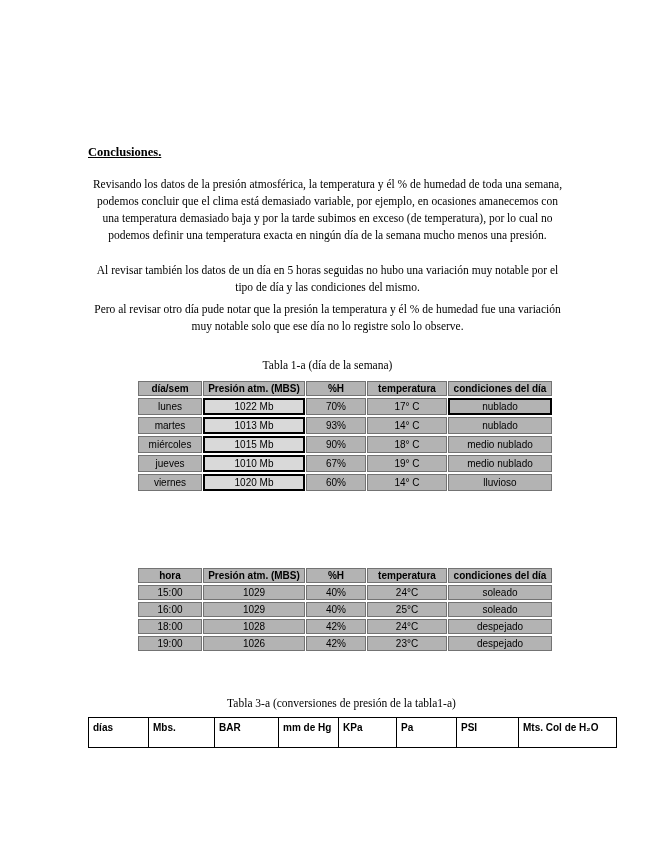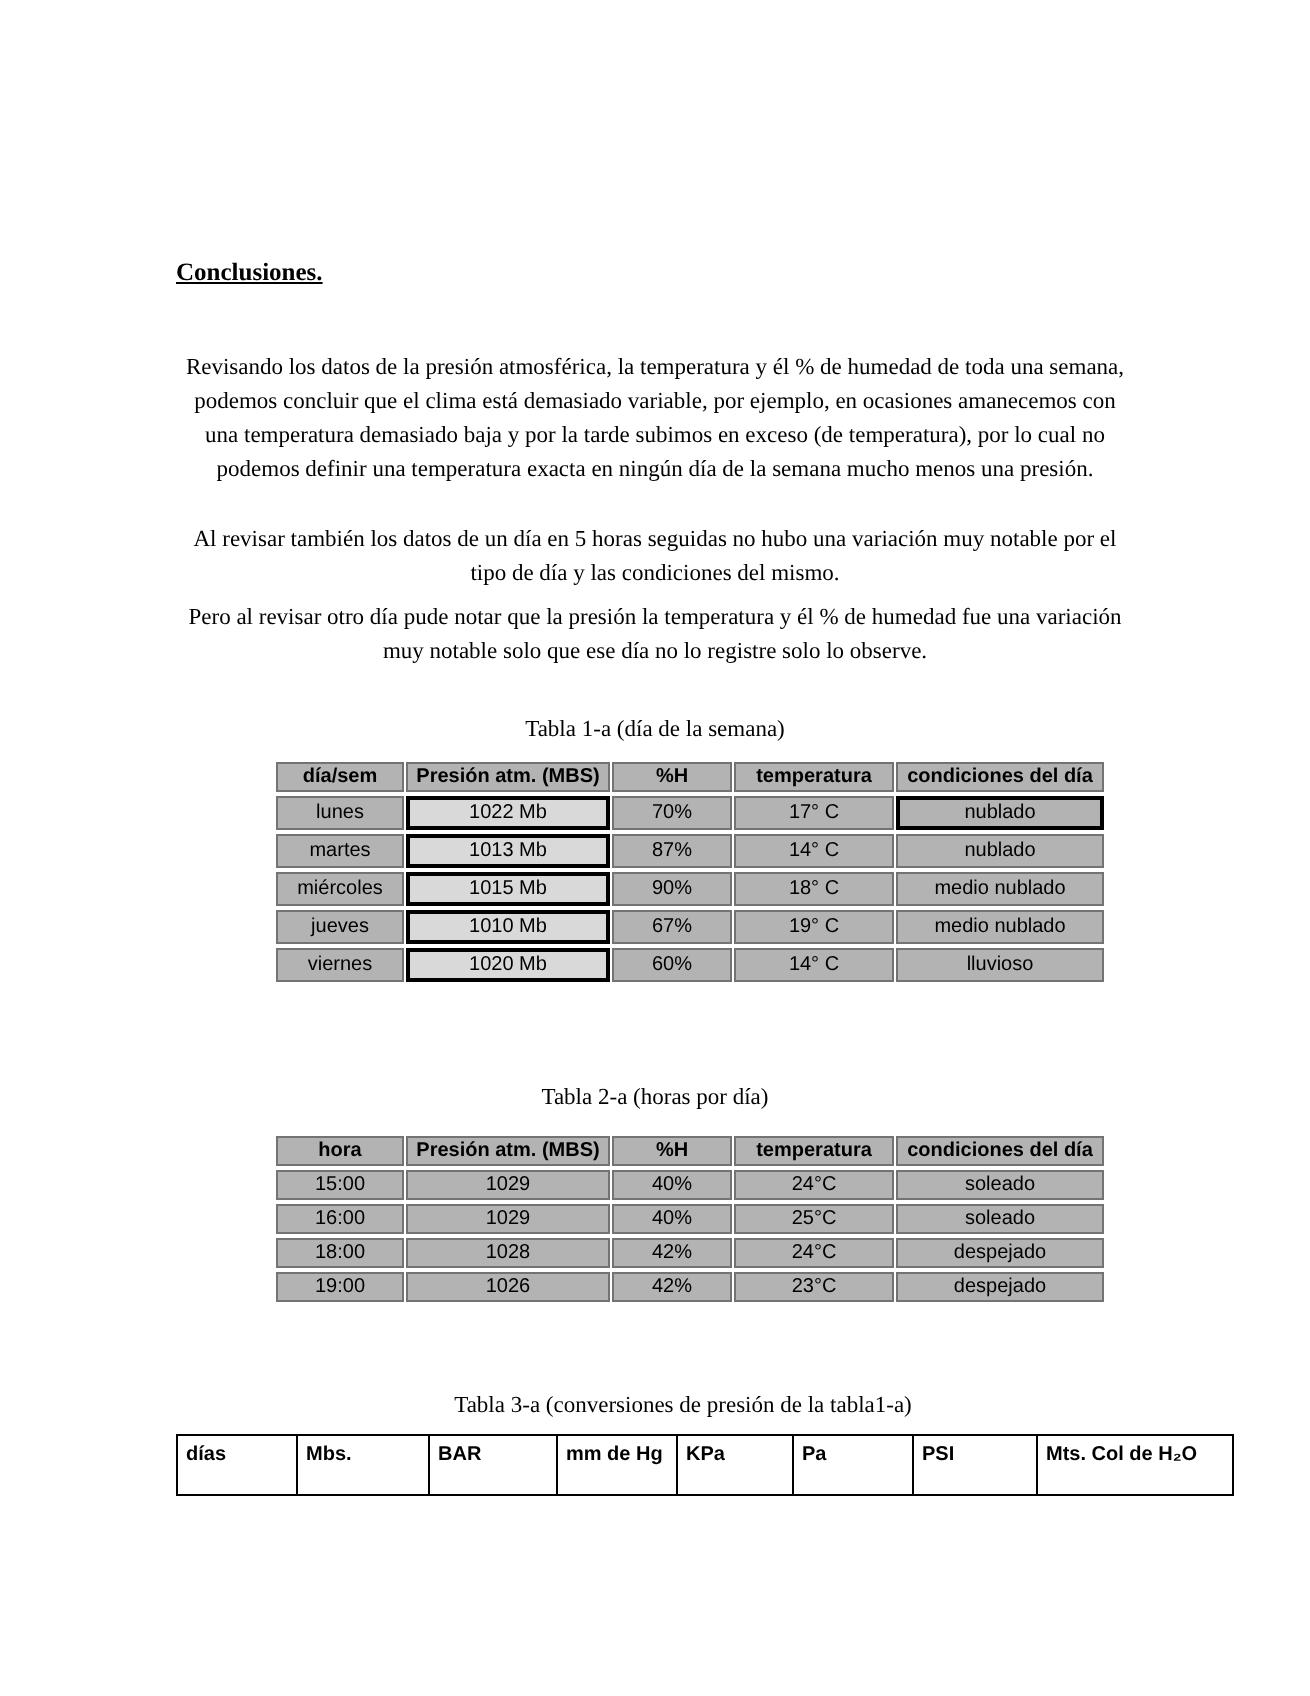"Conclusiones." .heading { top: 129px -> 145px }
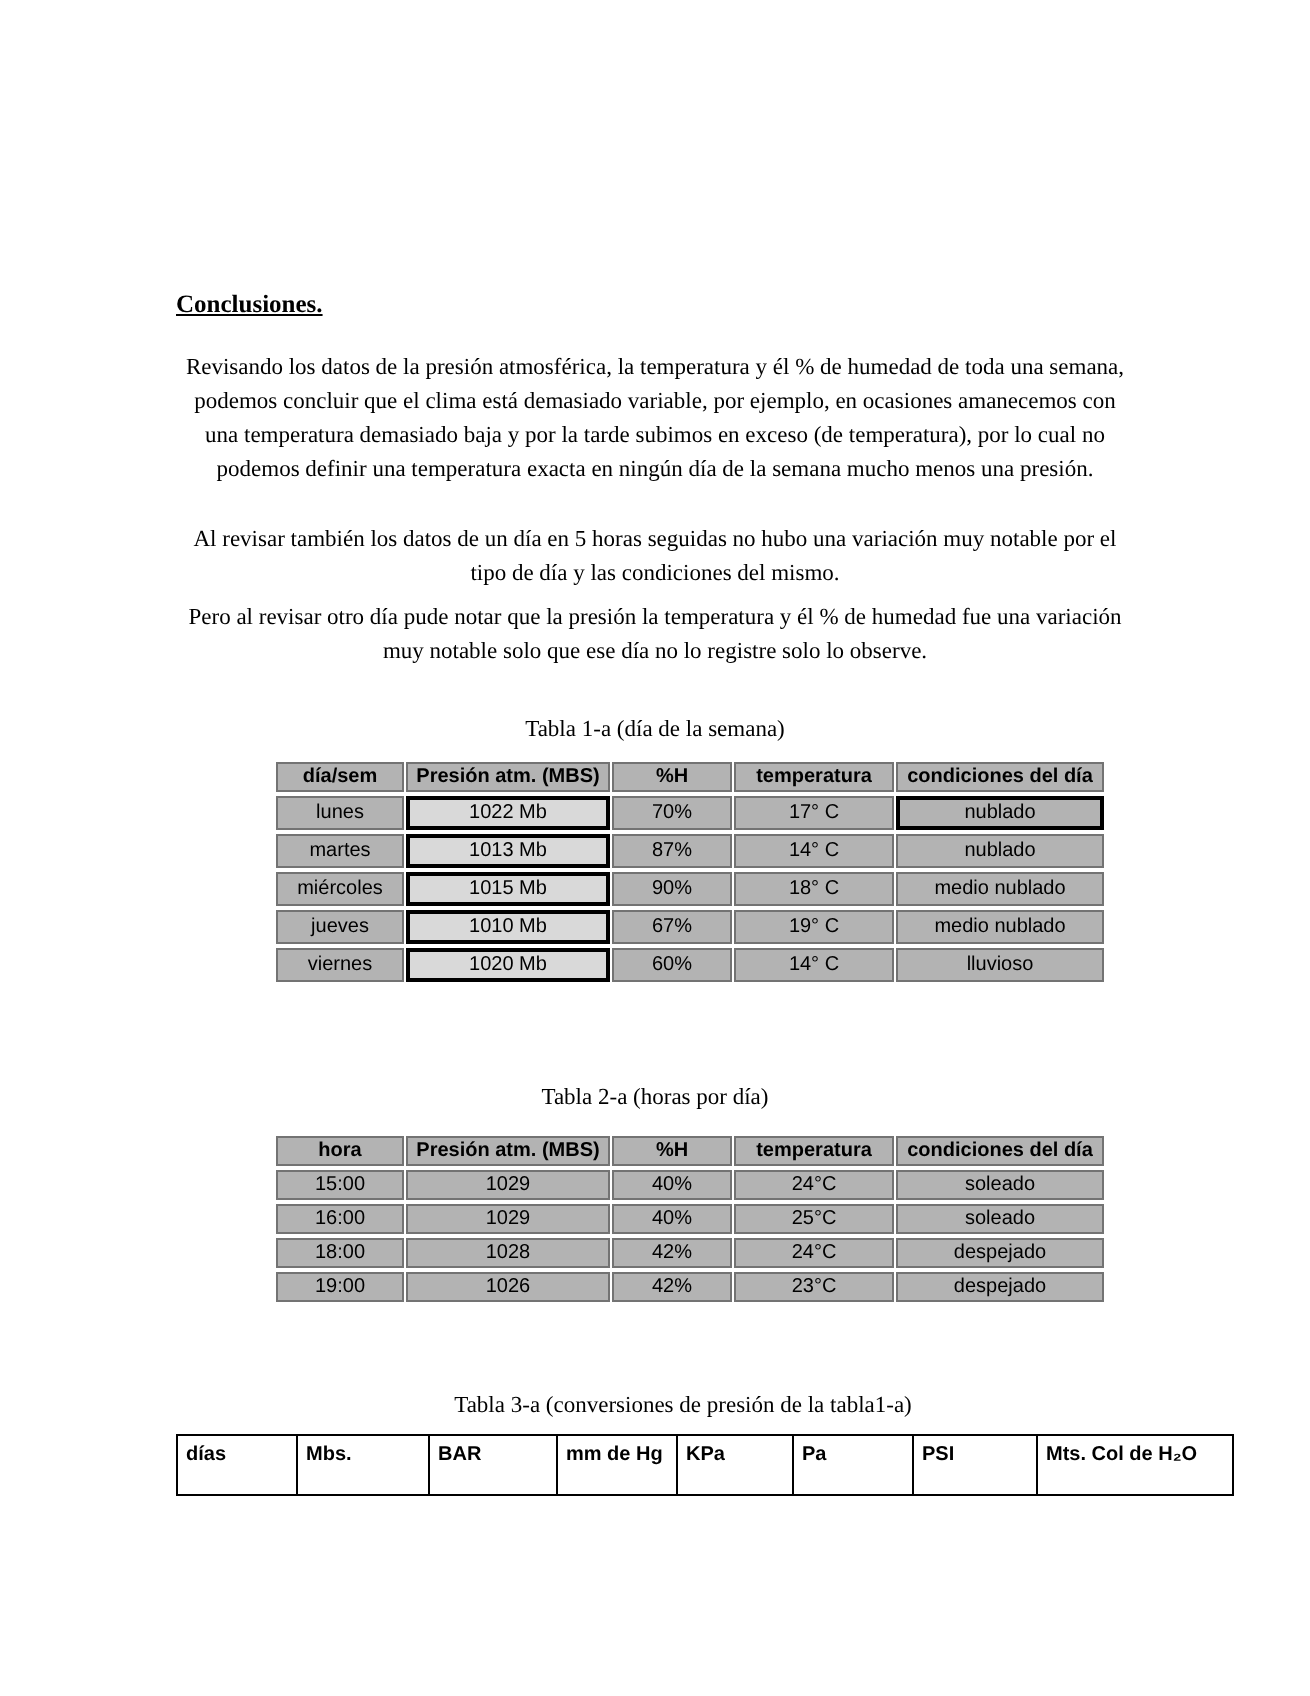"87%" td { text: 87% -> 93% }
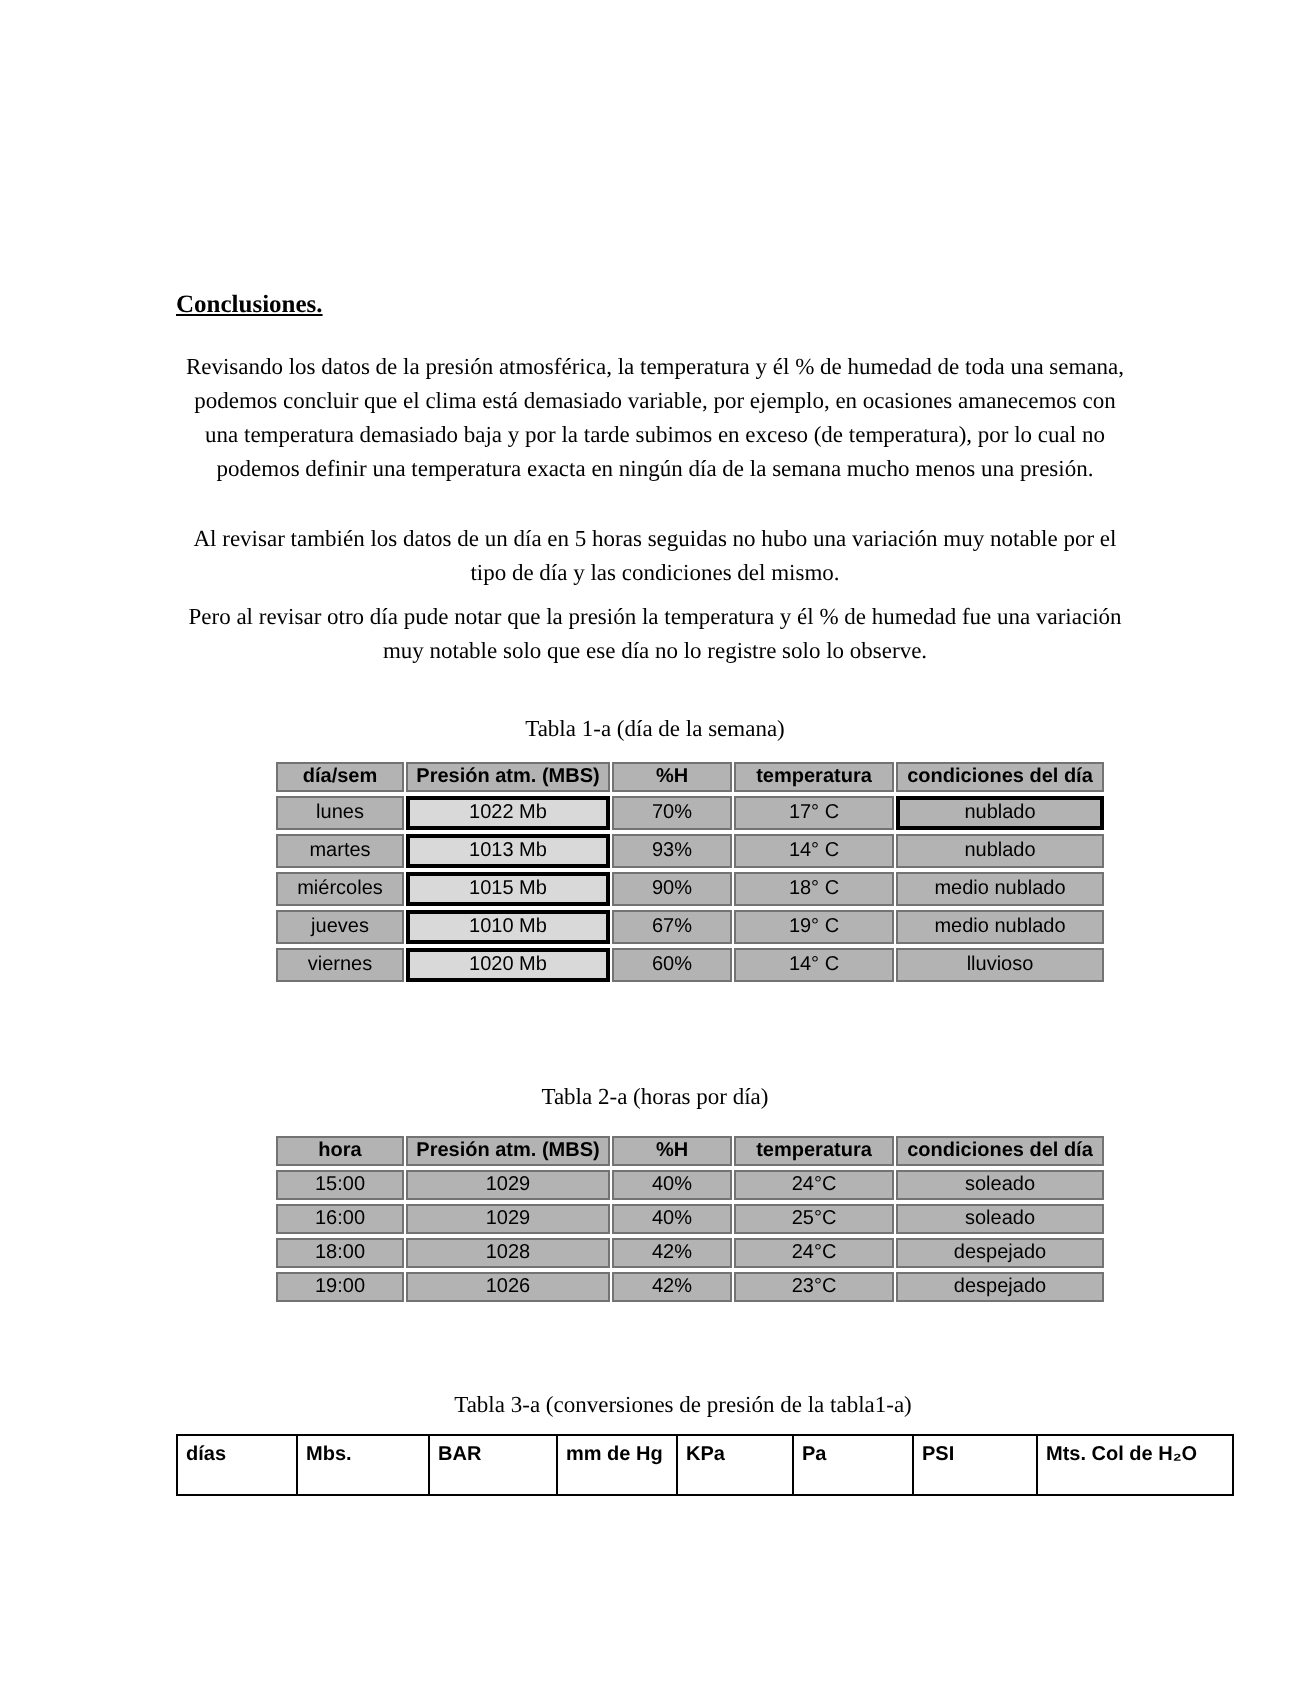"Tabla 2-a (horas por día)" div.caption { html: <div>Tabla 2-a (horas por día)</div> -> none }
